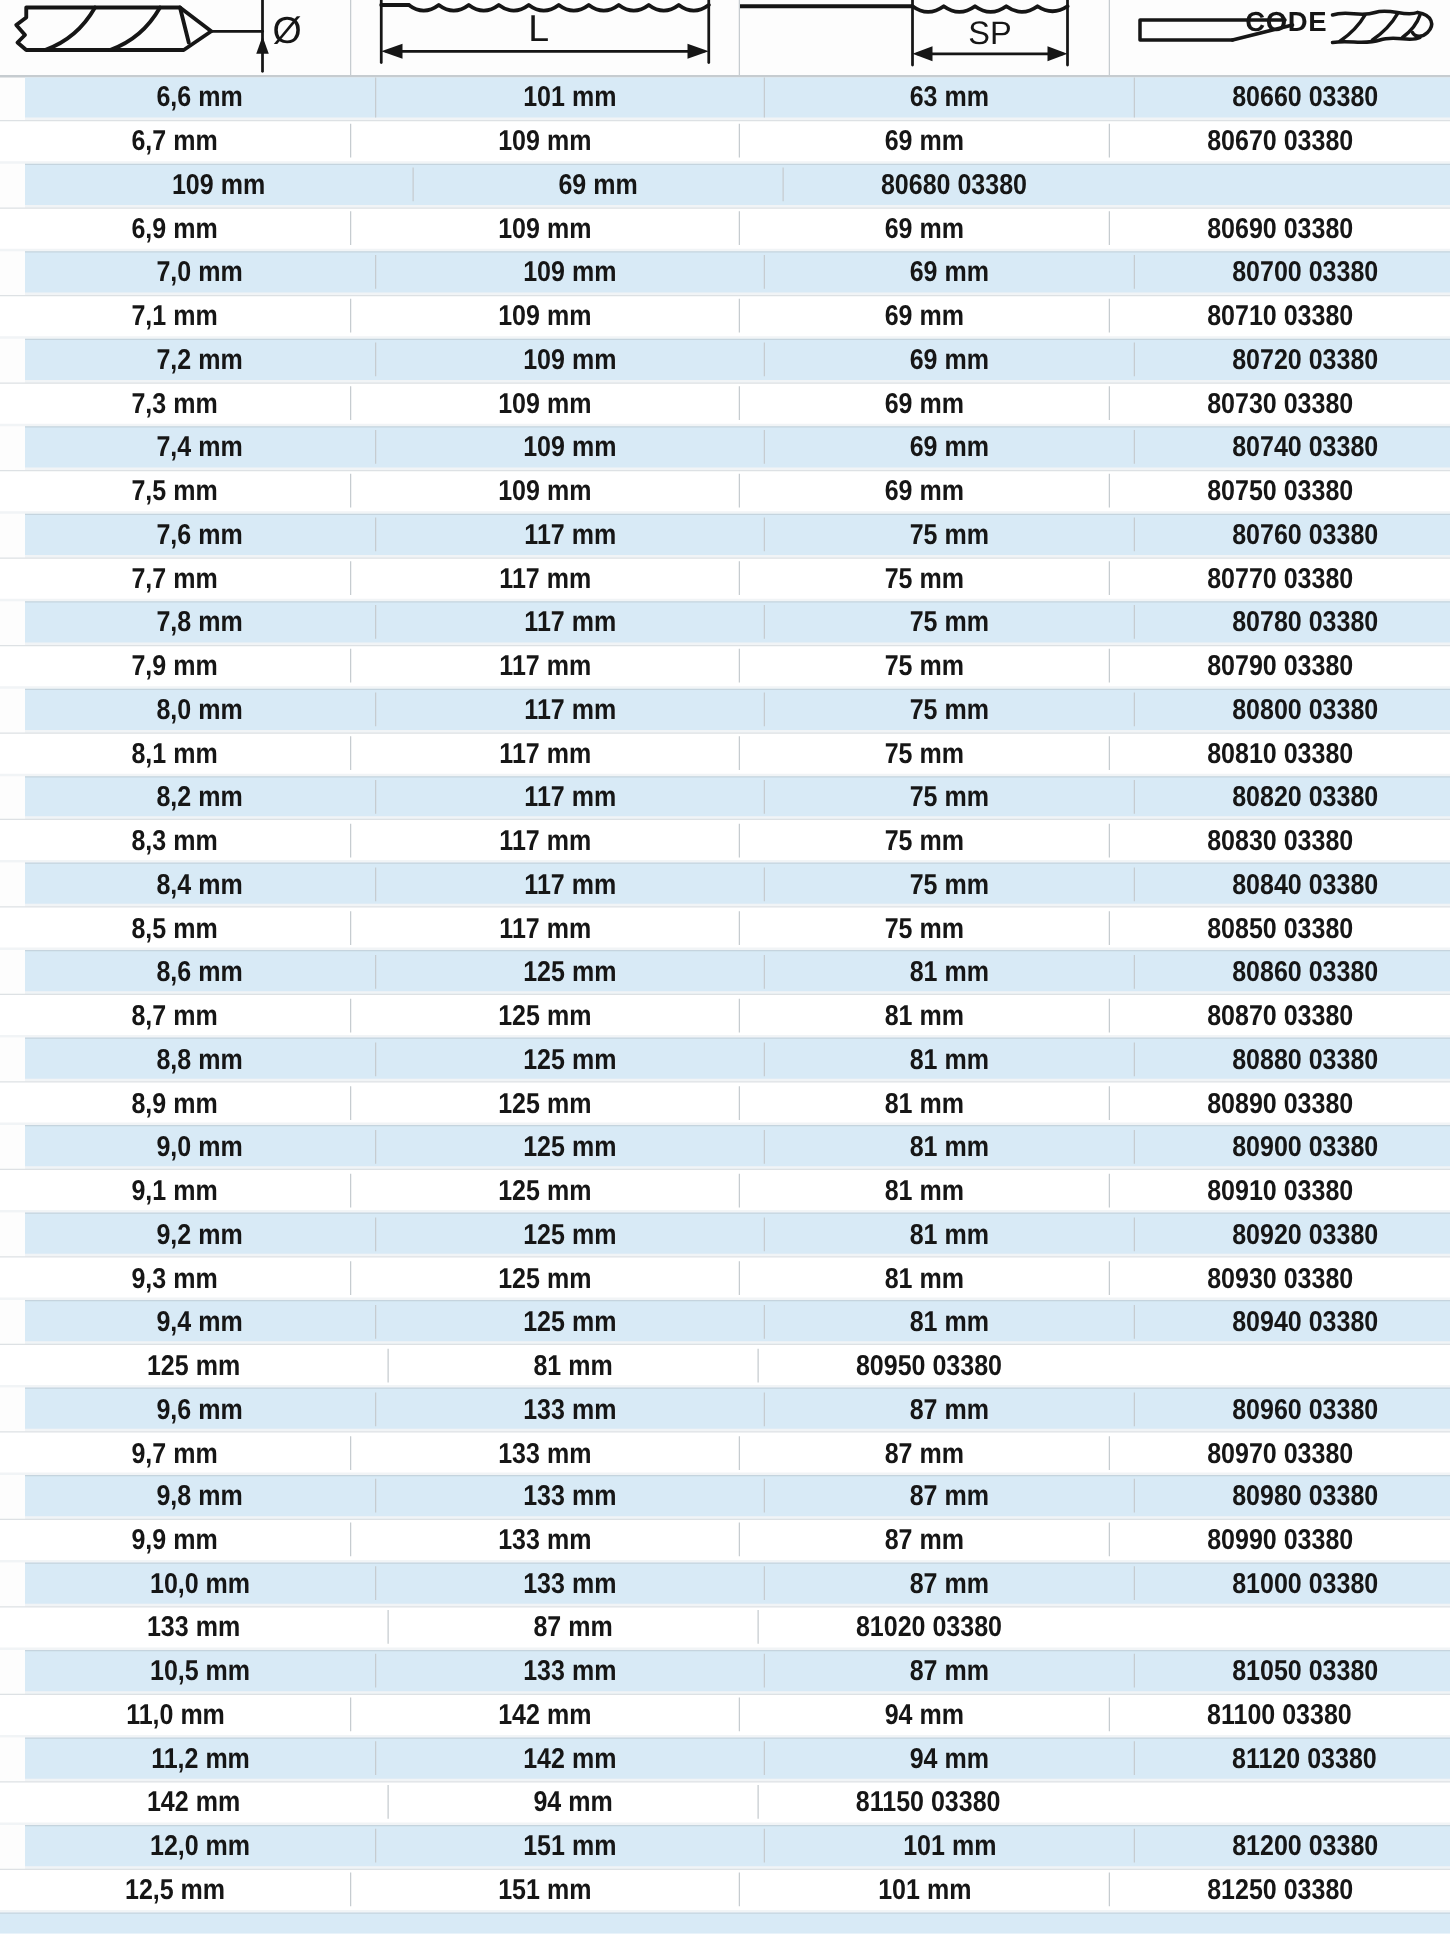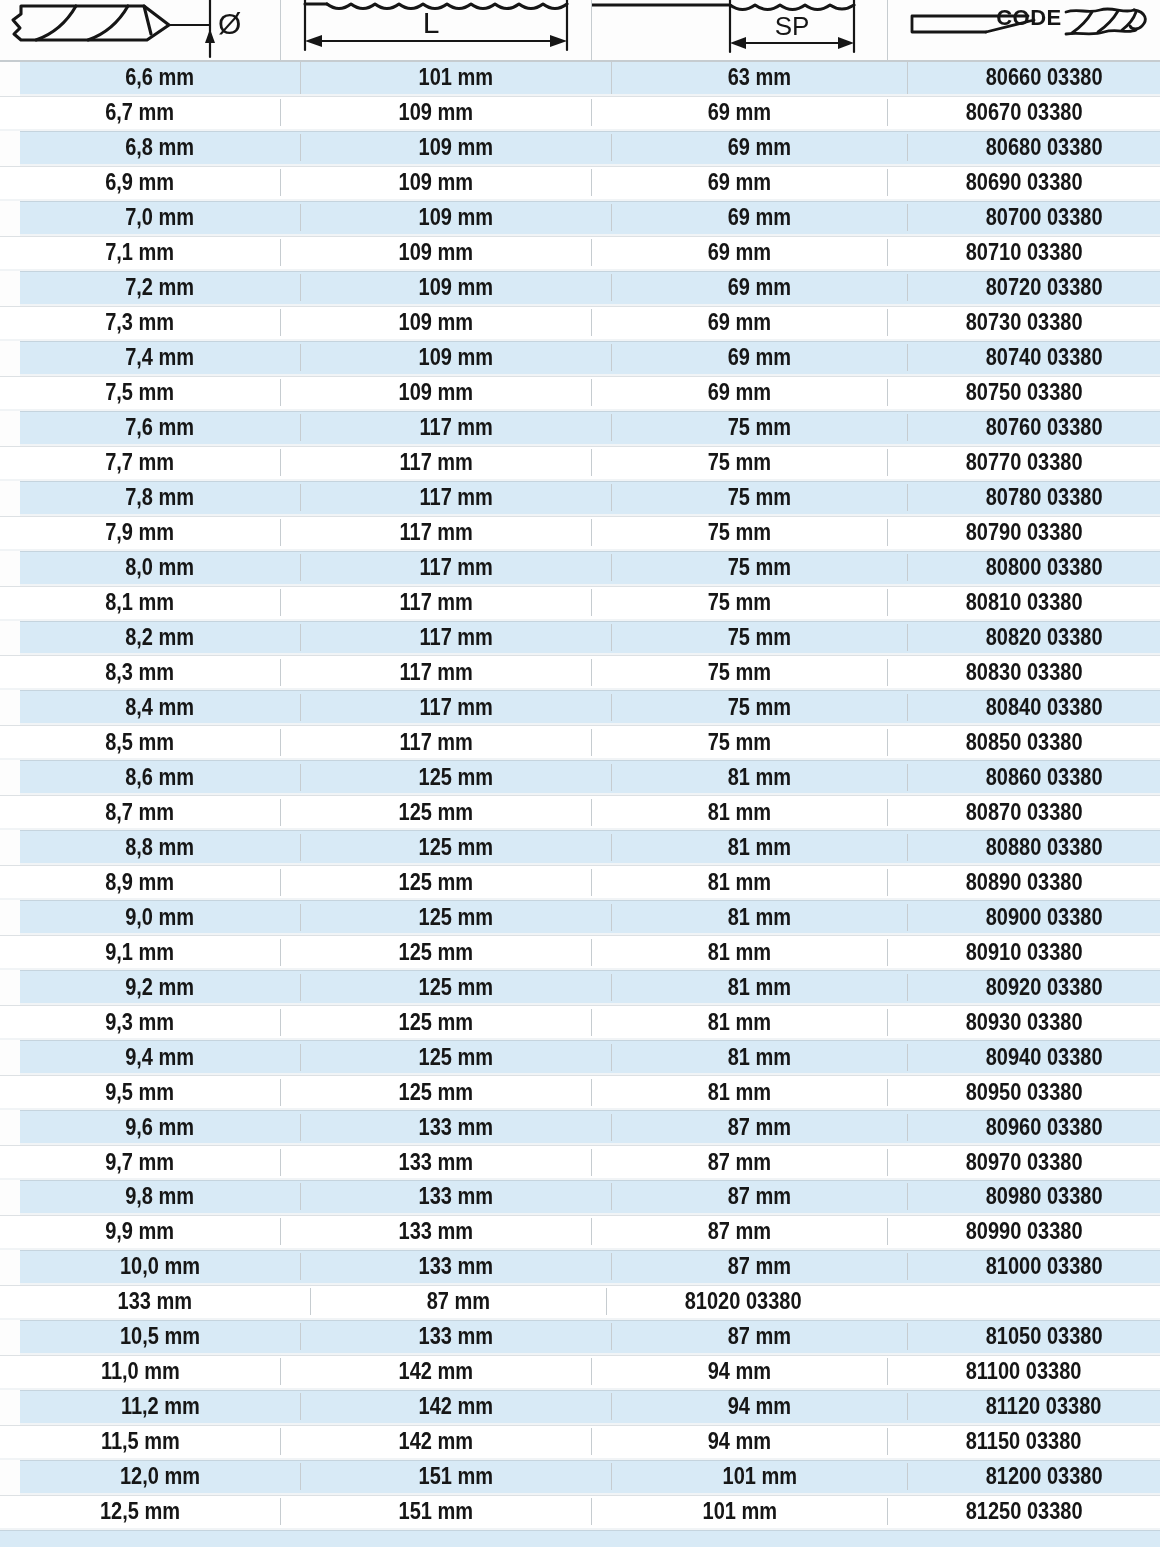"6,8 mm" div.cell { html: <div> <span>6,8 mm</span> </div> -> none }
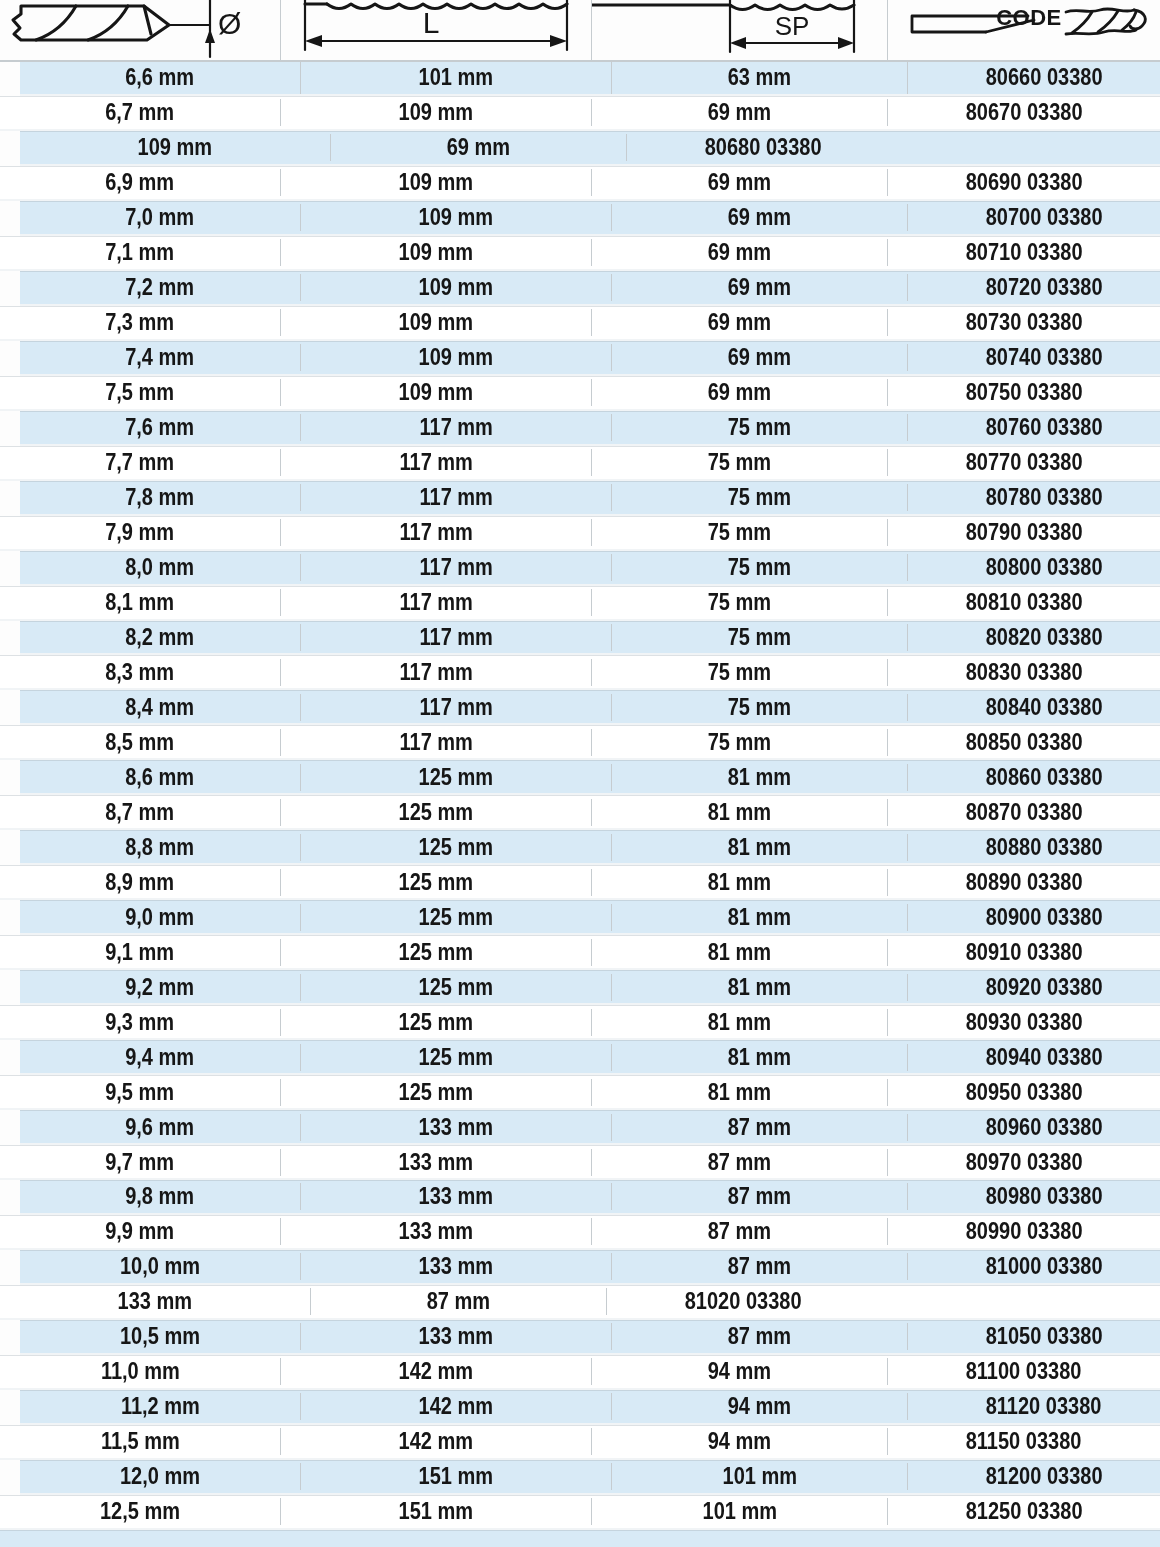"9,5 mm" div.cell { html: <div> <span>9,5 mm</span> </div> -> none }
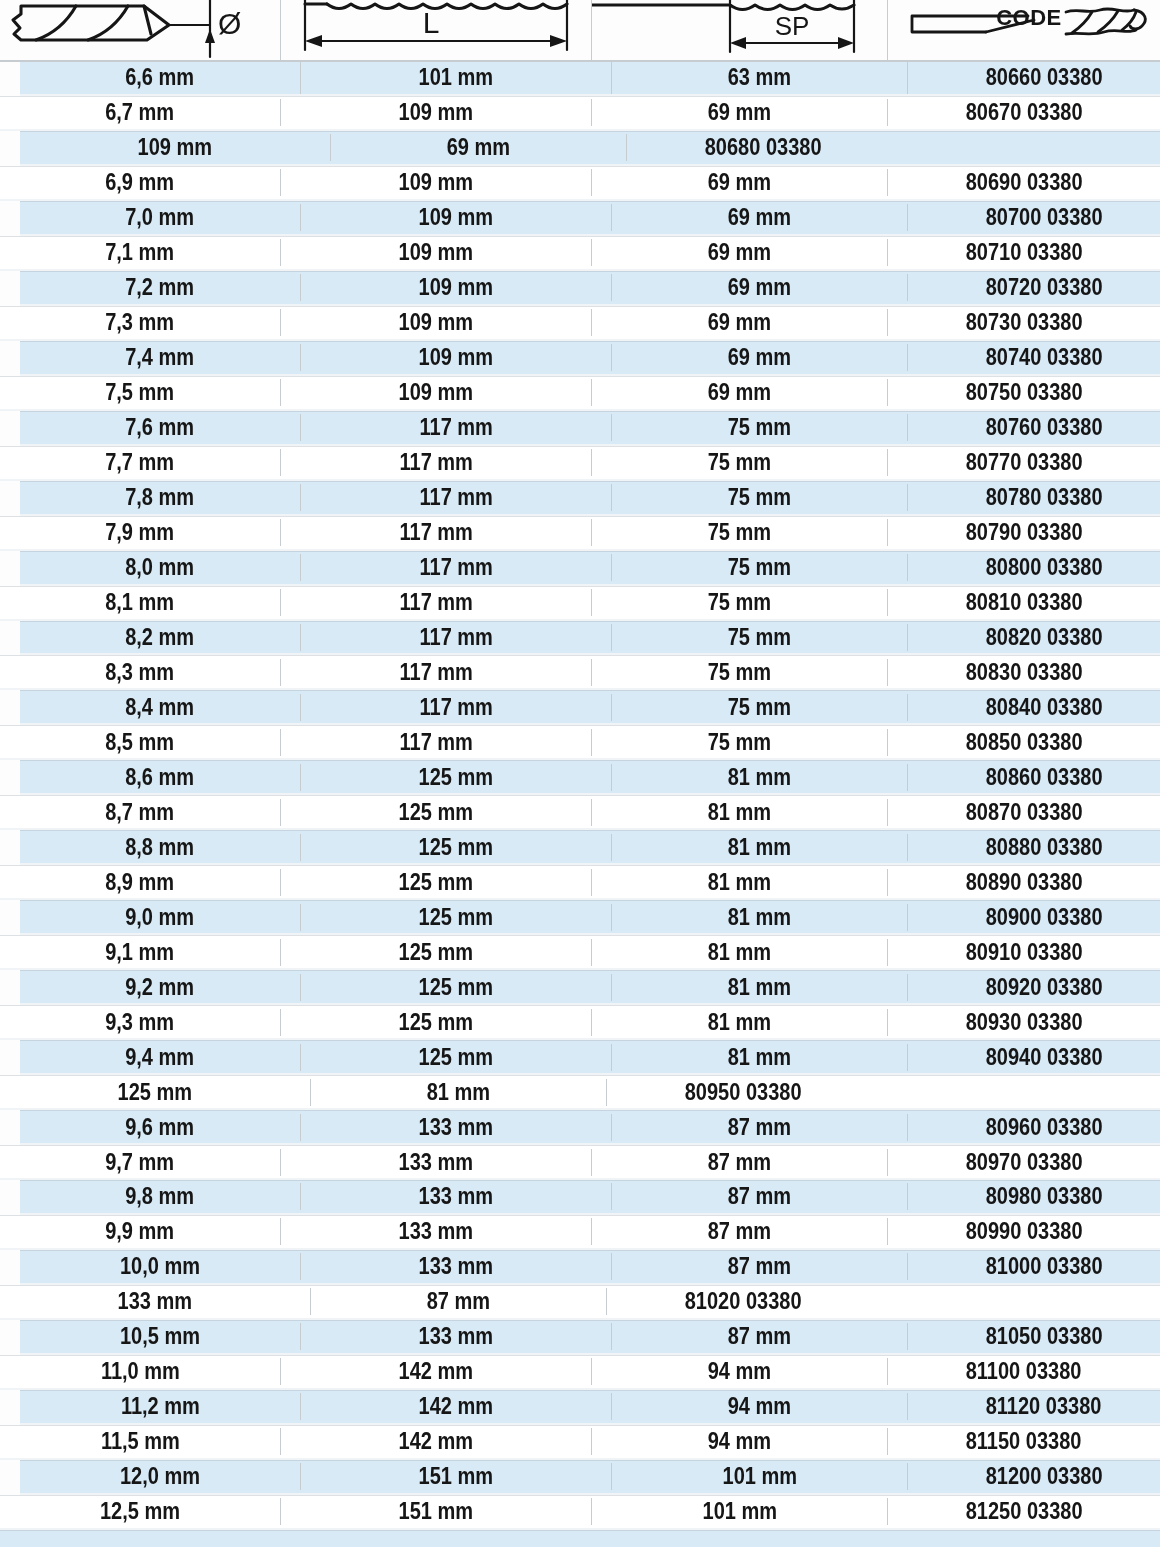"11,5 mm" div.cell { html: <div> <span>11,5 mm</span> </div> -> none }
